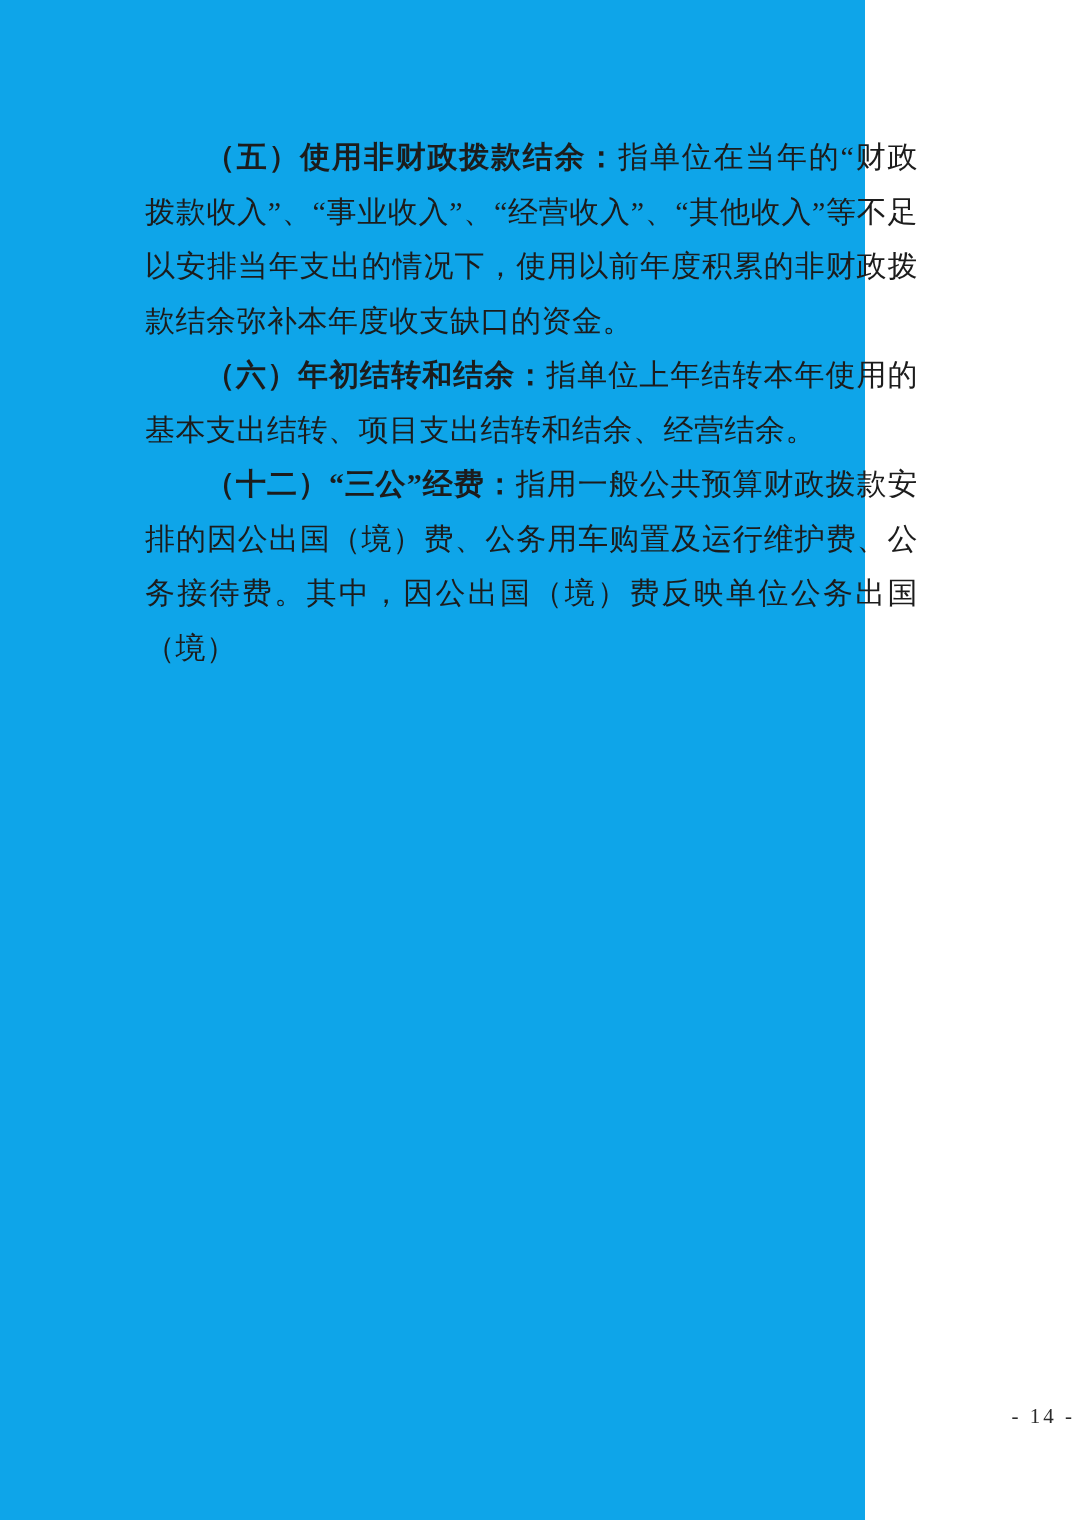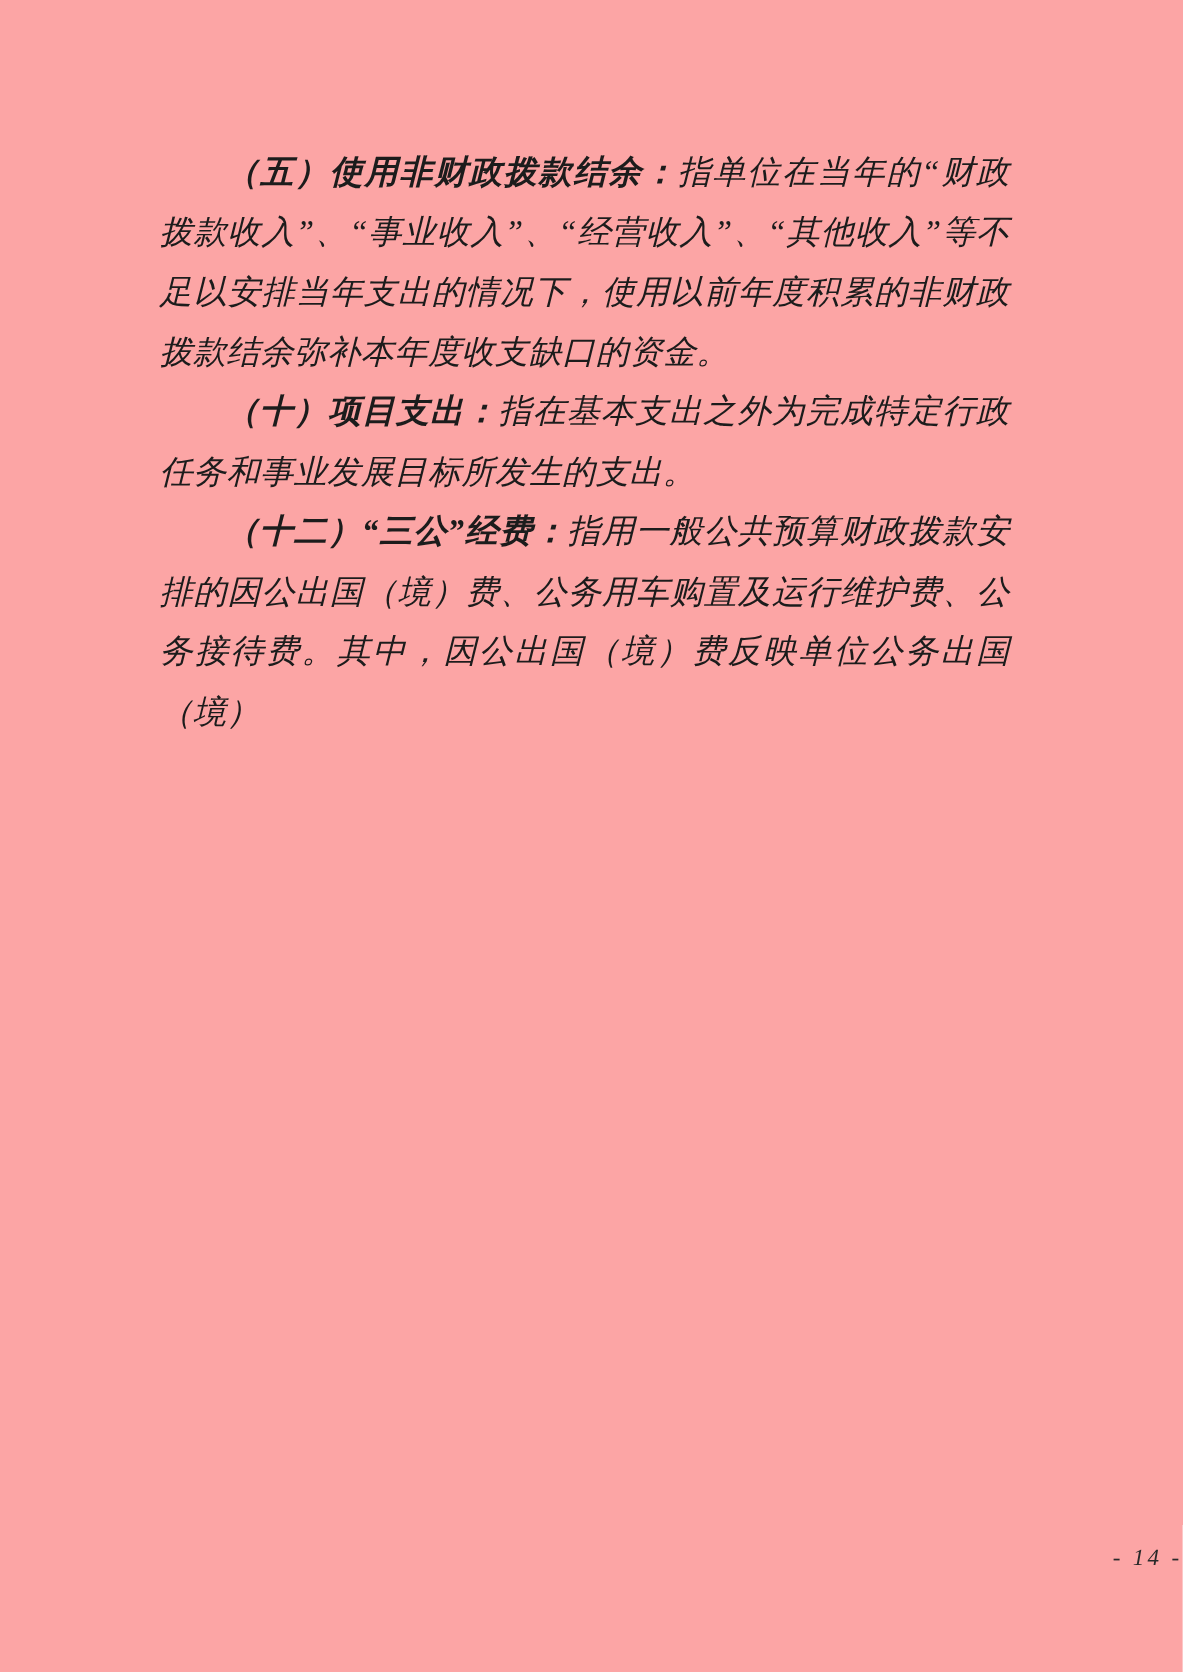"（五）使用非财政拨款结余：指单位在当年的“财政拨款收入”、“事业收入”、“经营收" .page { background: #fca5a5 -> #0ea5e9; font-style: italic -> none; width: 1075px -> 865px }
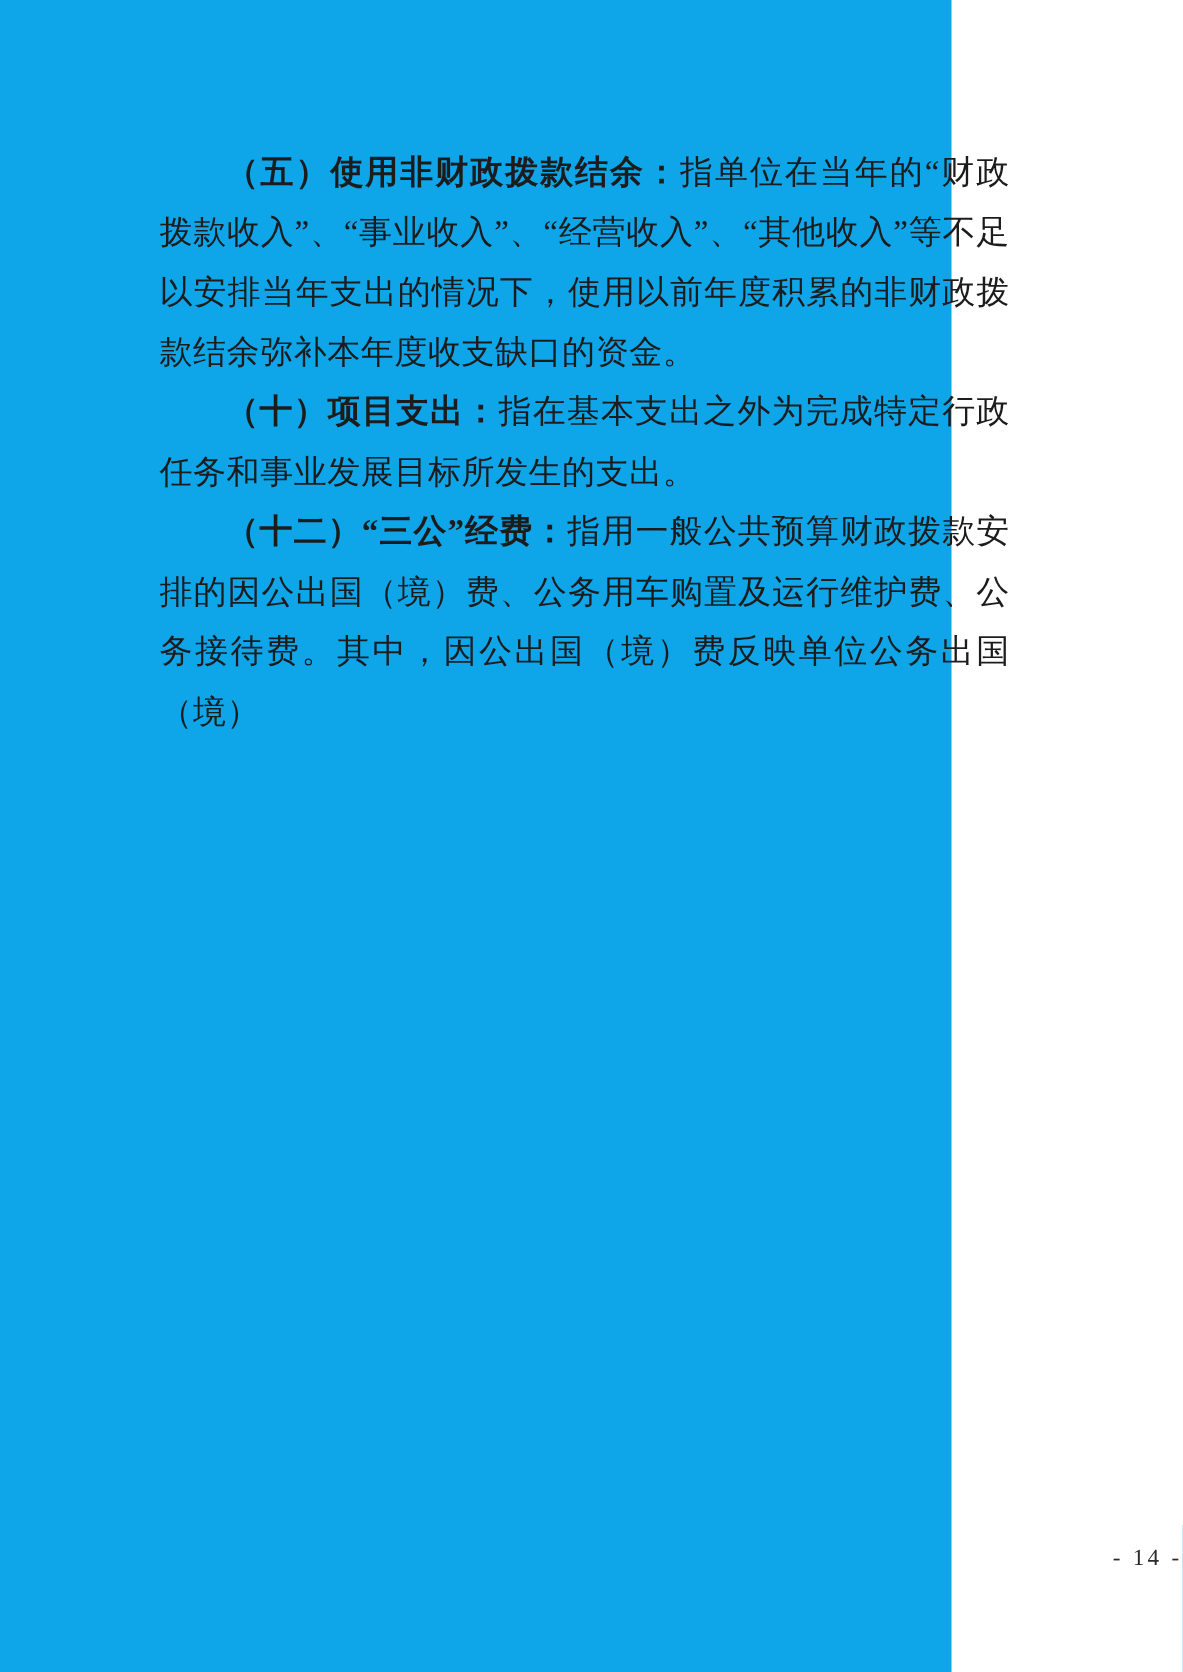"（六）年初结转和结余：指单位上年结转本年使用的基本支出结转、项目支出结转和结余、" p.para { html: none -> <p><span>（六）年初结转和结余：</span><span>指单位上年结转本年使用的基本支出结转、项目支出结转和结余、经营结余。</span></p> }
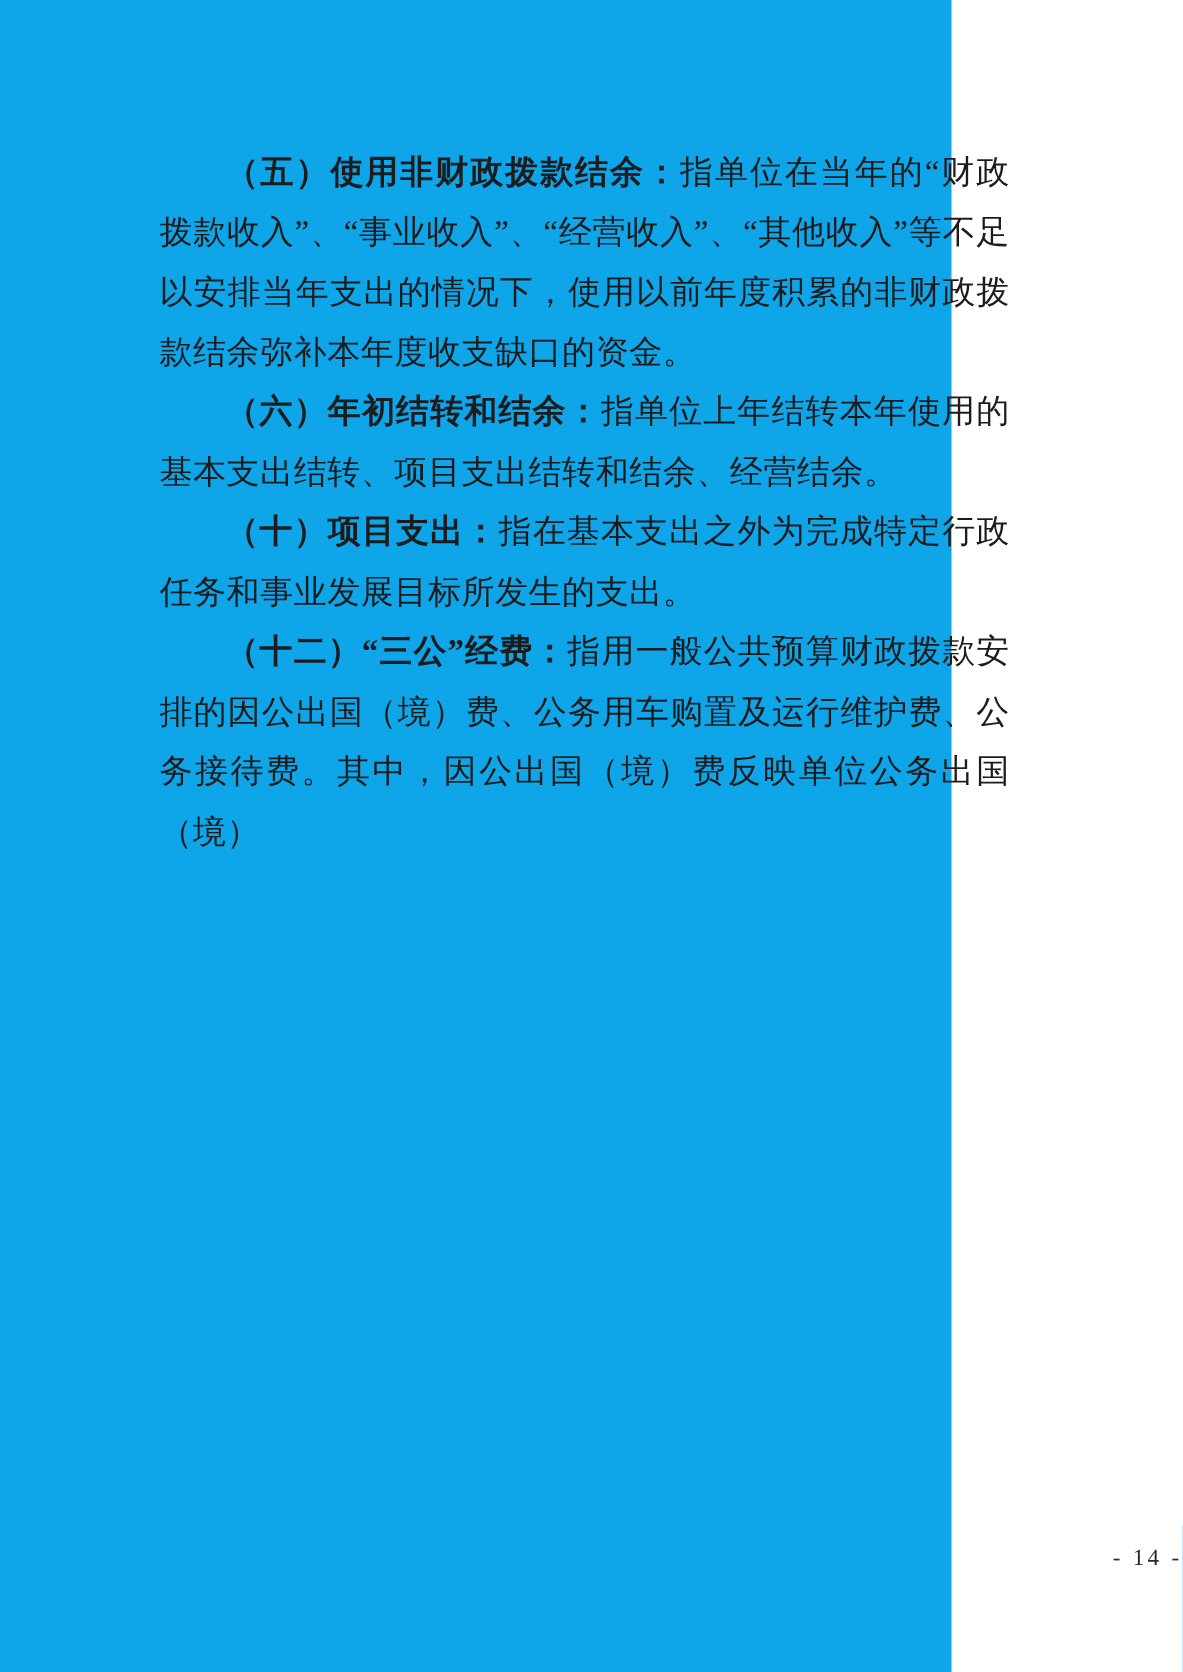"（十）项目支出：指在基本支出之外为完成特定行政任务和事业发展目标所发生的支出。" p.para { html: <p><span>（十）项目支出：</span><span>指在基本支出之外为完成特定行政任务和事业发展目标所发生的支出。</span></p> -> none }
